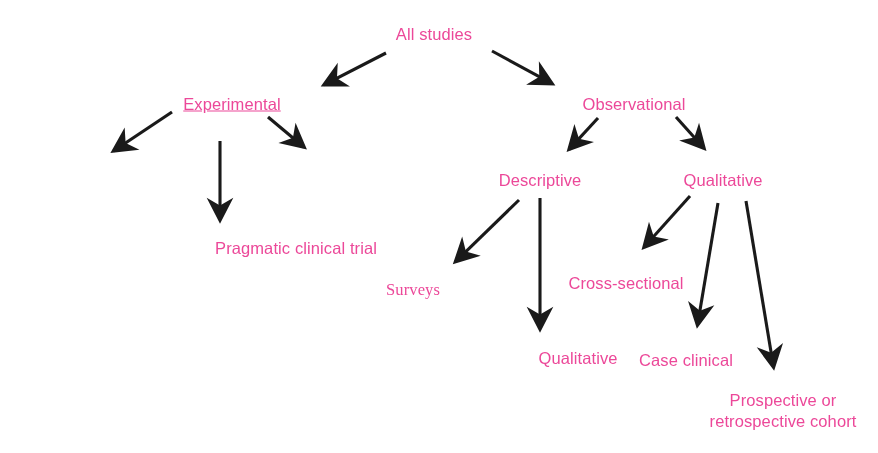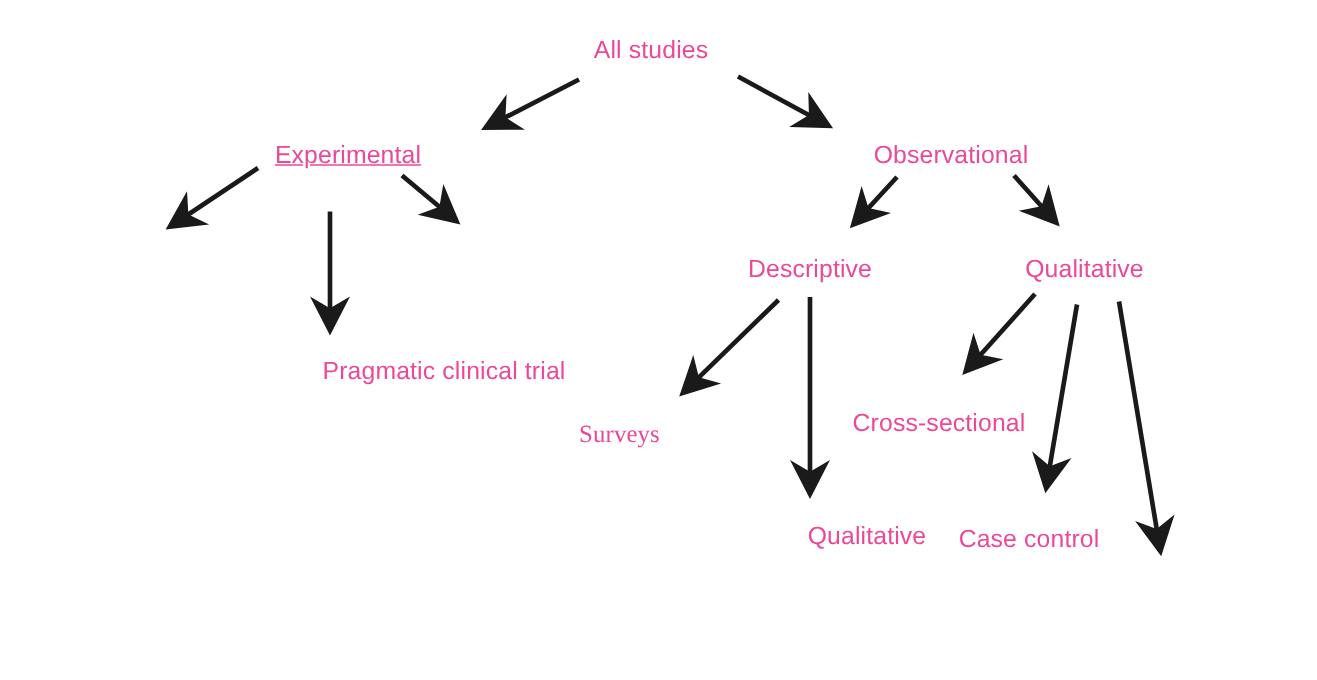"Case control" div.node-label { text: control -> clinical }
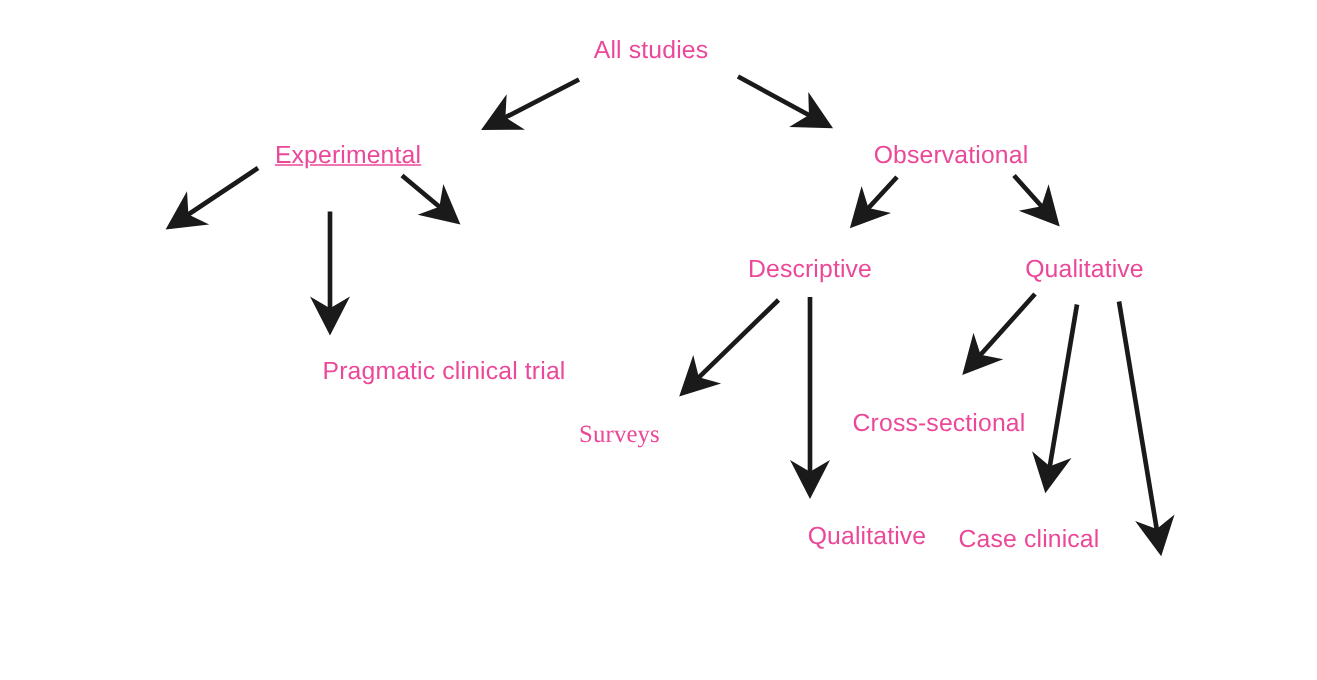"Prospective or" div.node-label { html: none -> <div>Prospective or retrospective cohort</div> }
